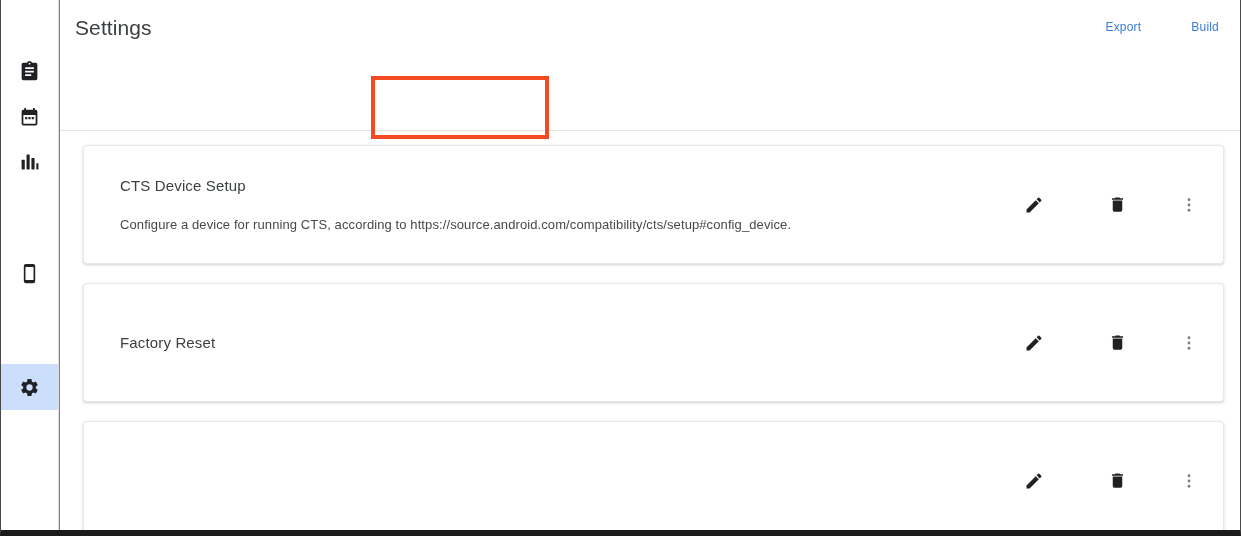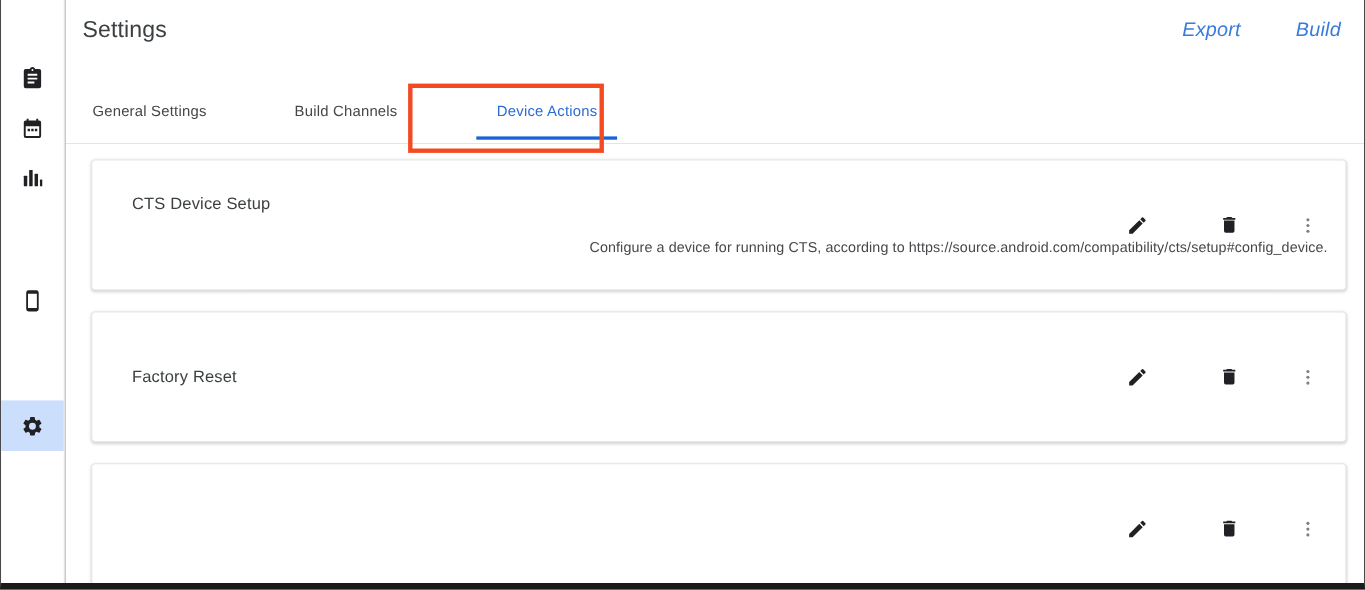"Settings" #app-frame { background: #f0abfc -> #0ea5e9 }
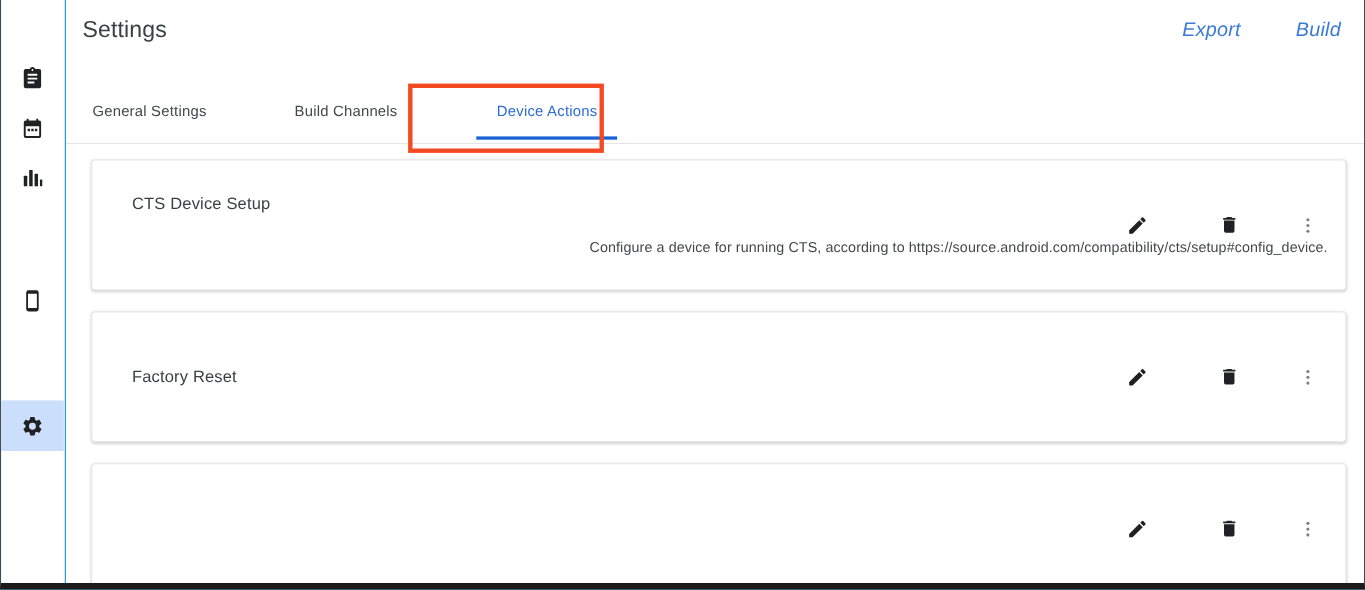"Export" .header-link { font-size: 18px -> 12px; font-style: italic -> none }
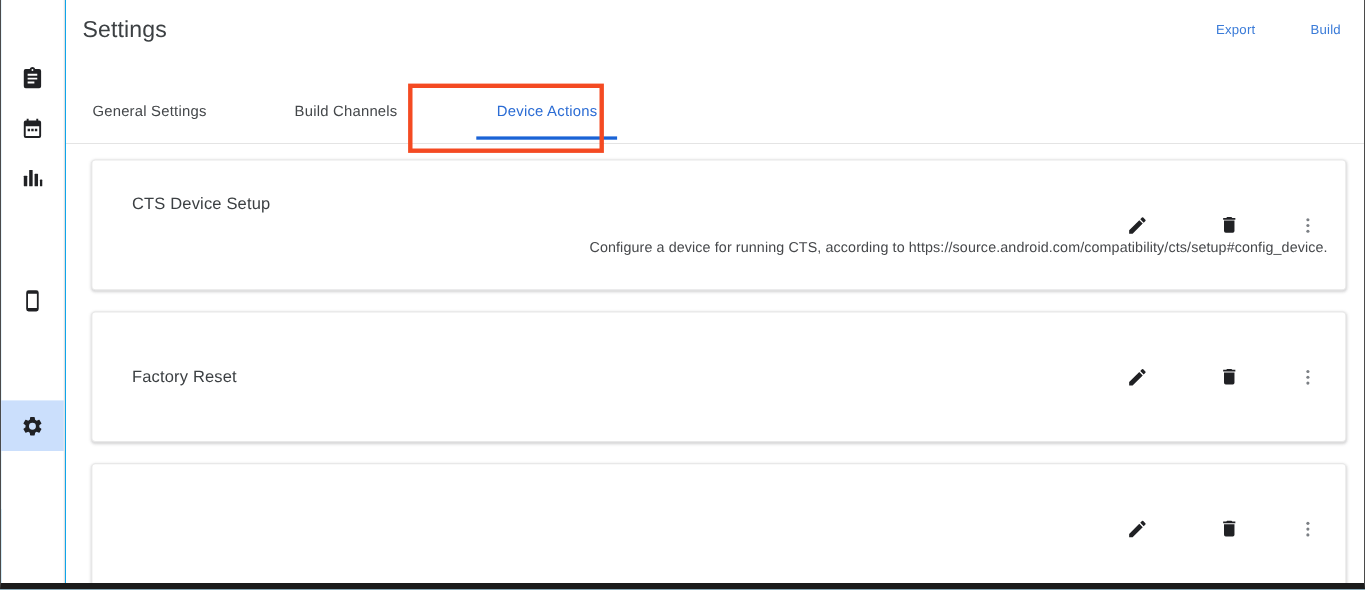"General Settings" div { html: <div> <div>General Settings</div> <div>Build Channels</div> <div>Device Actions</div> </div> -> none }
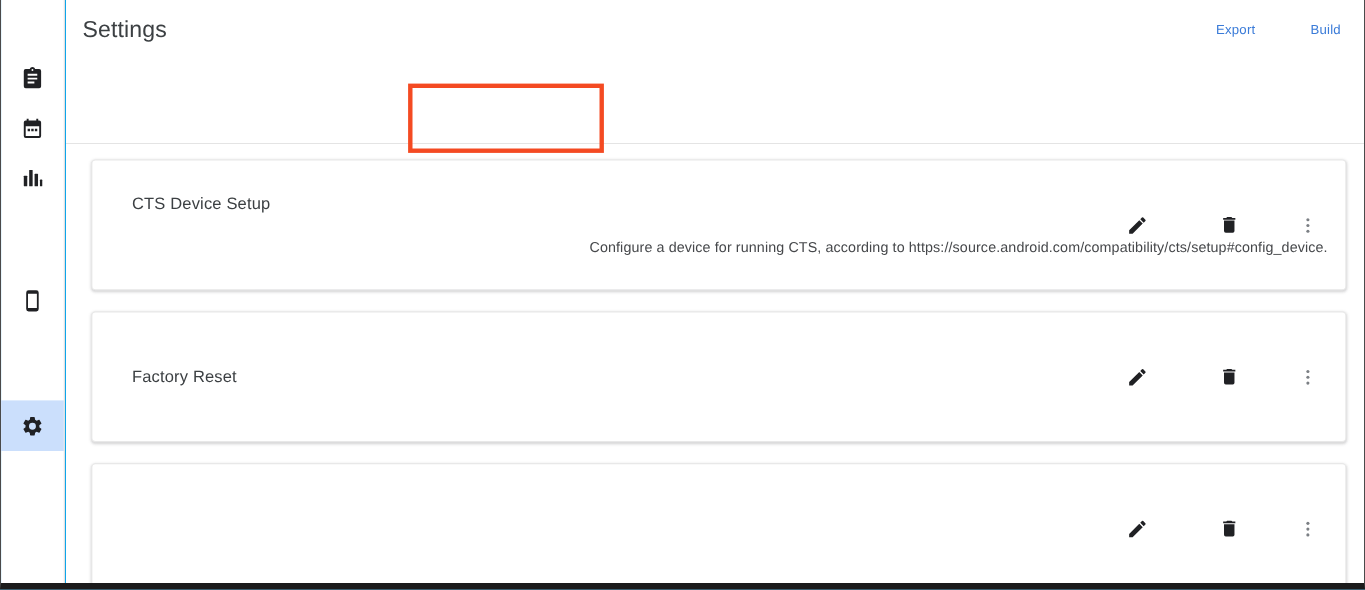"Configure a device for running" .card-desc { text-align: right -> none }
